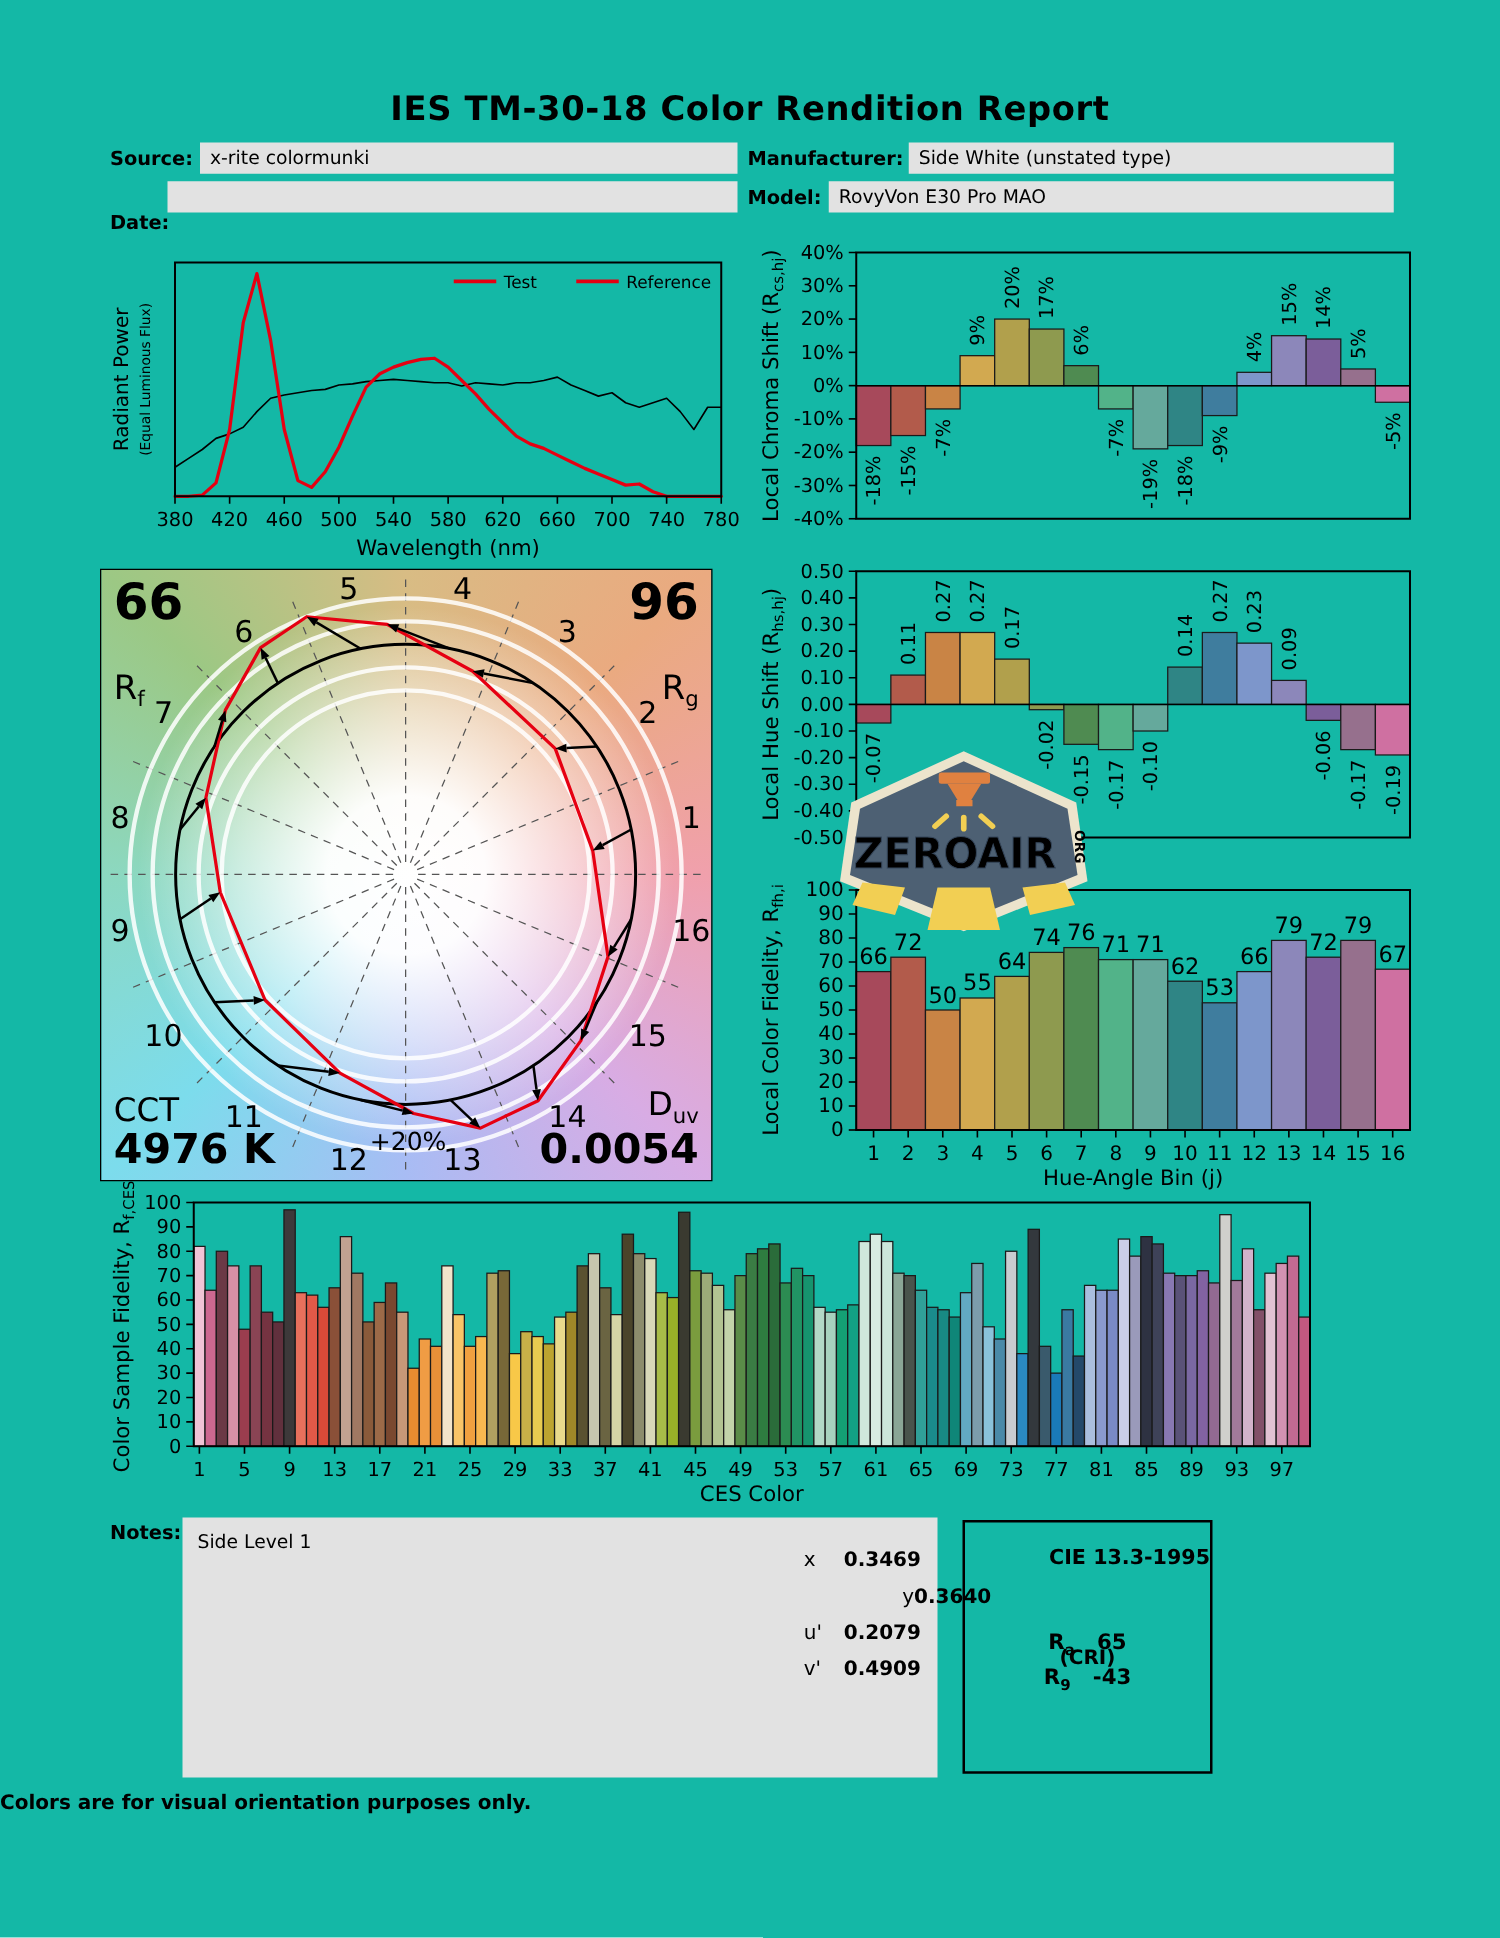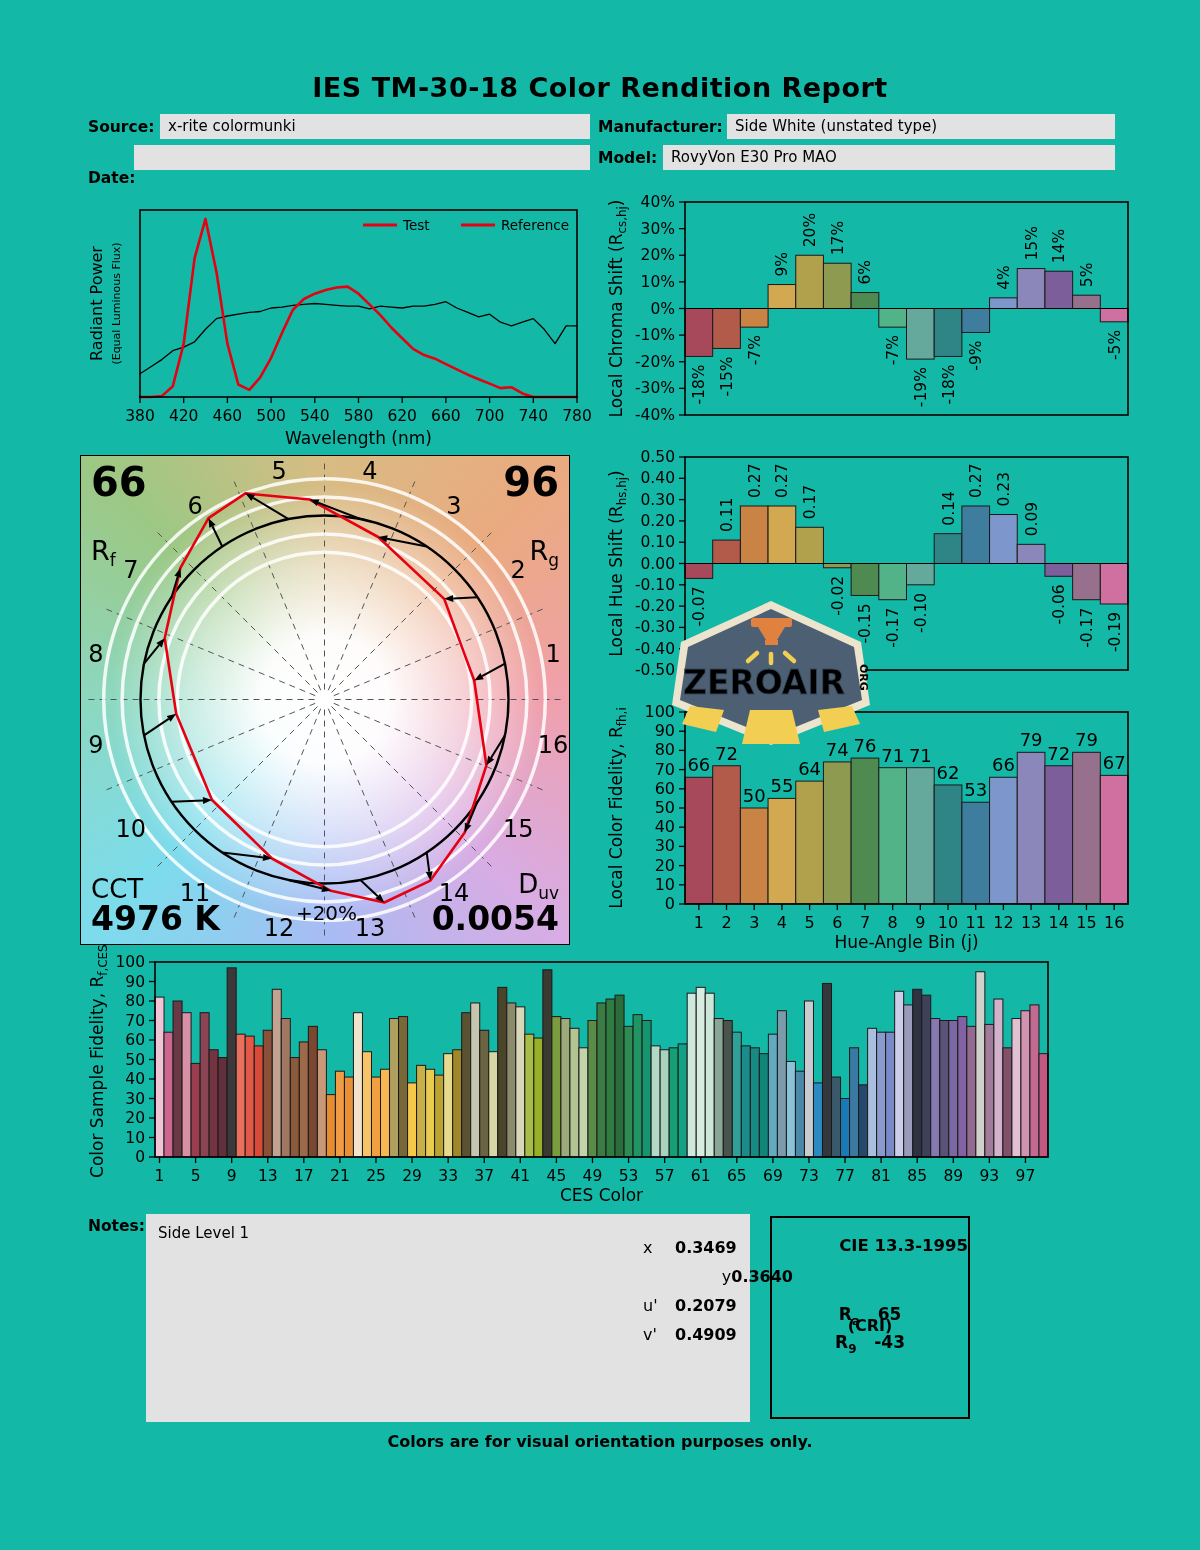"Colors are for visual orientation" .footer { text-align: center -> none }
